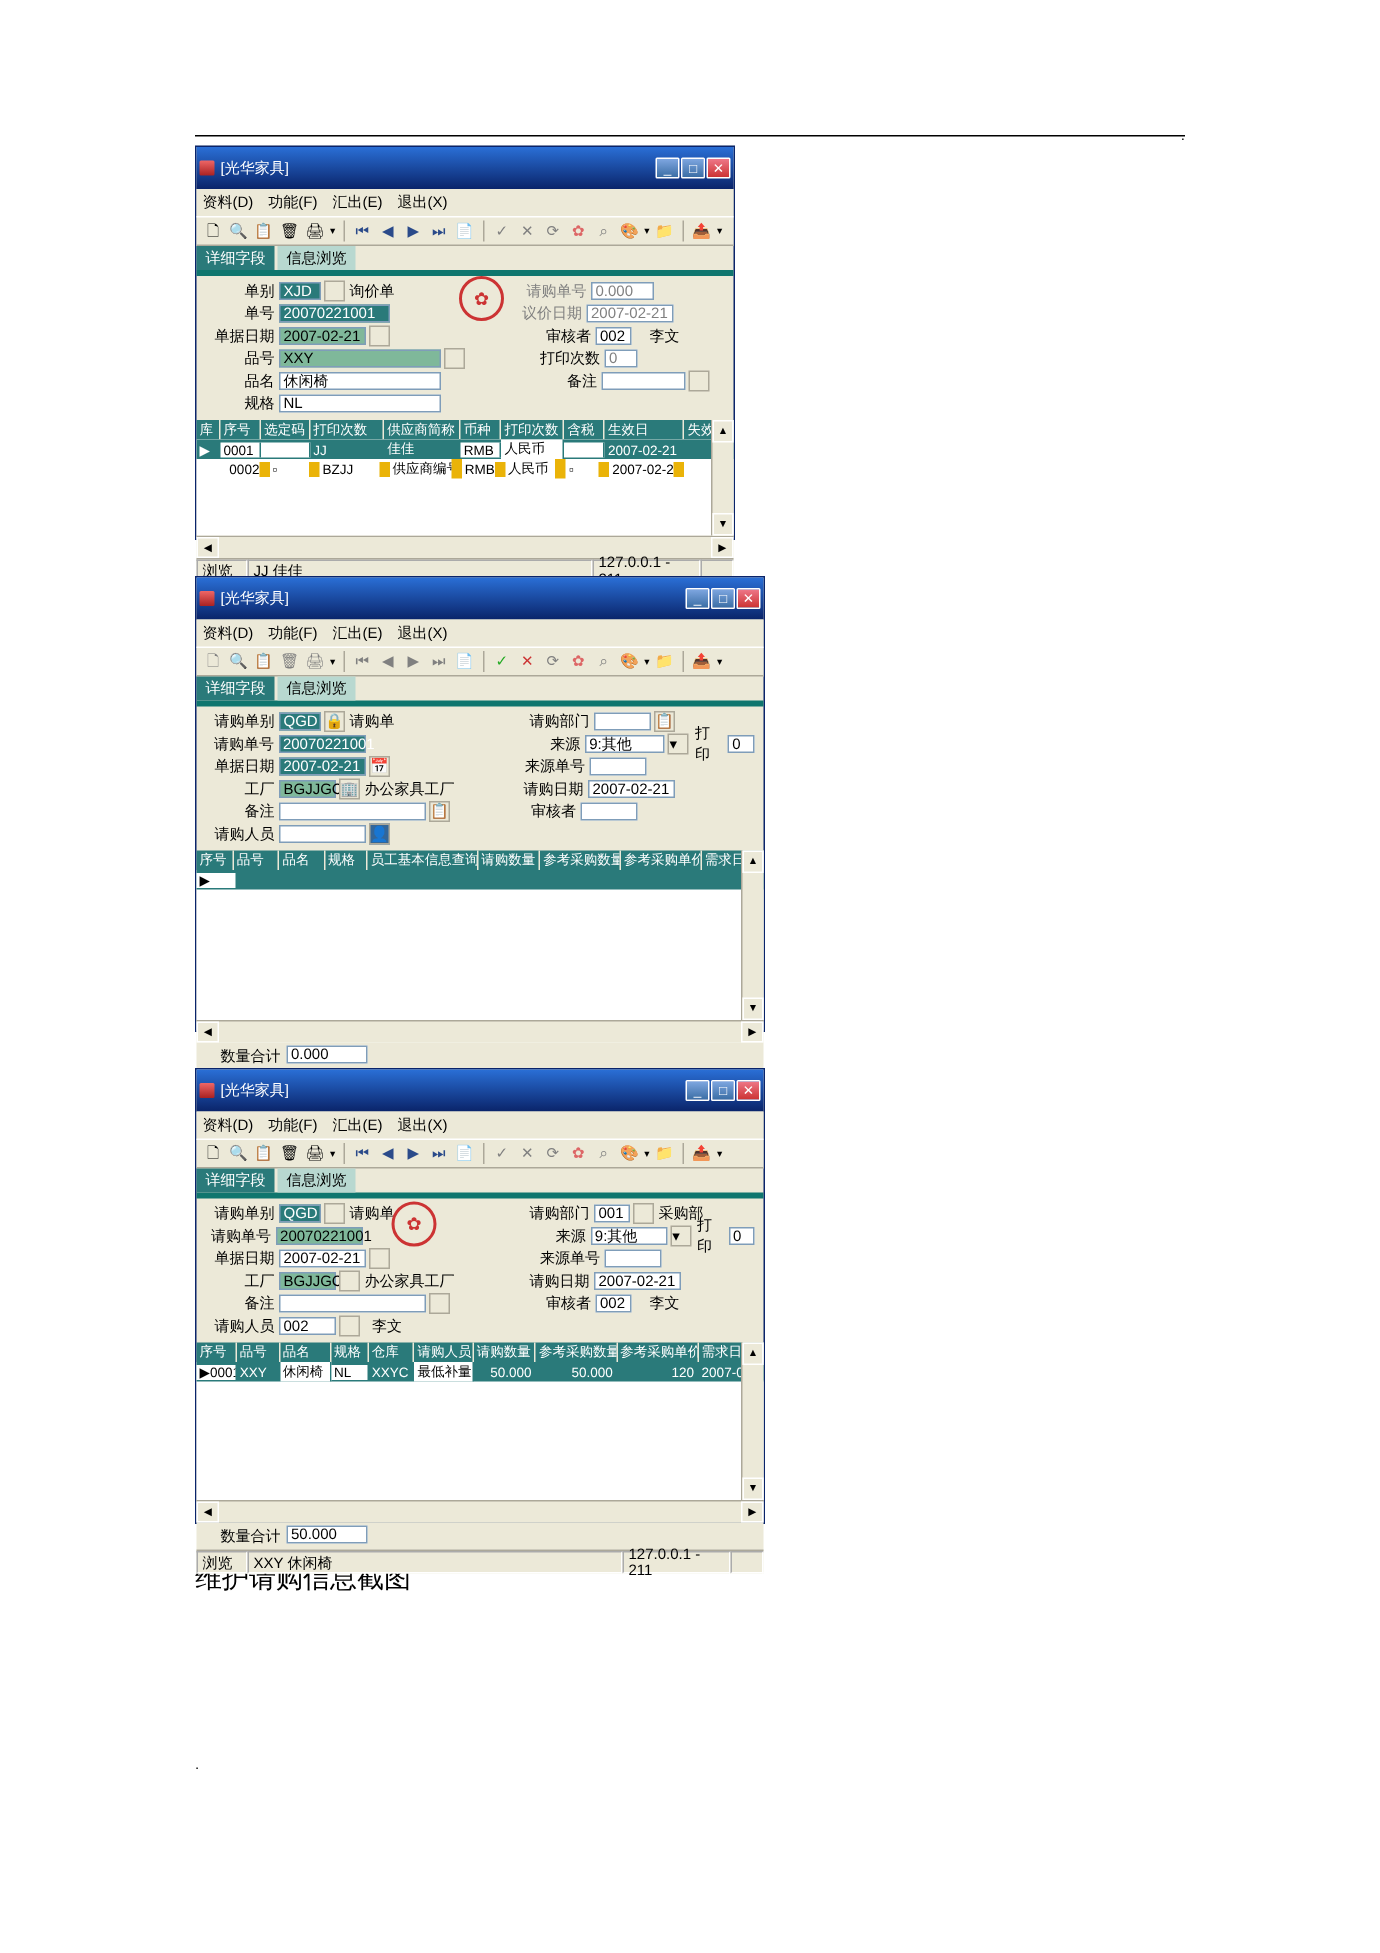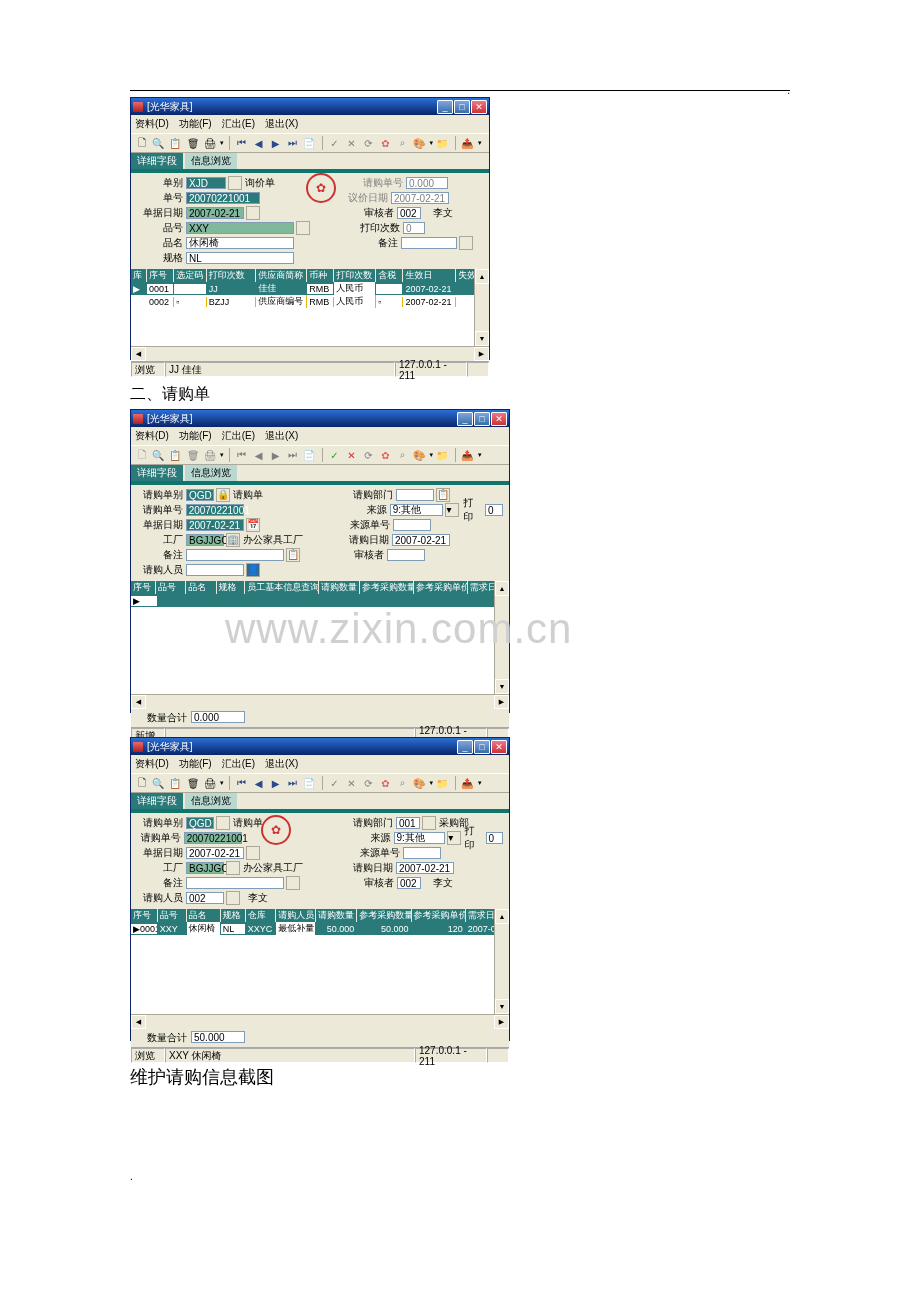"[光华家具]" .tb { height: 17px -> 28px }
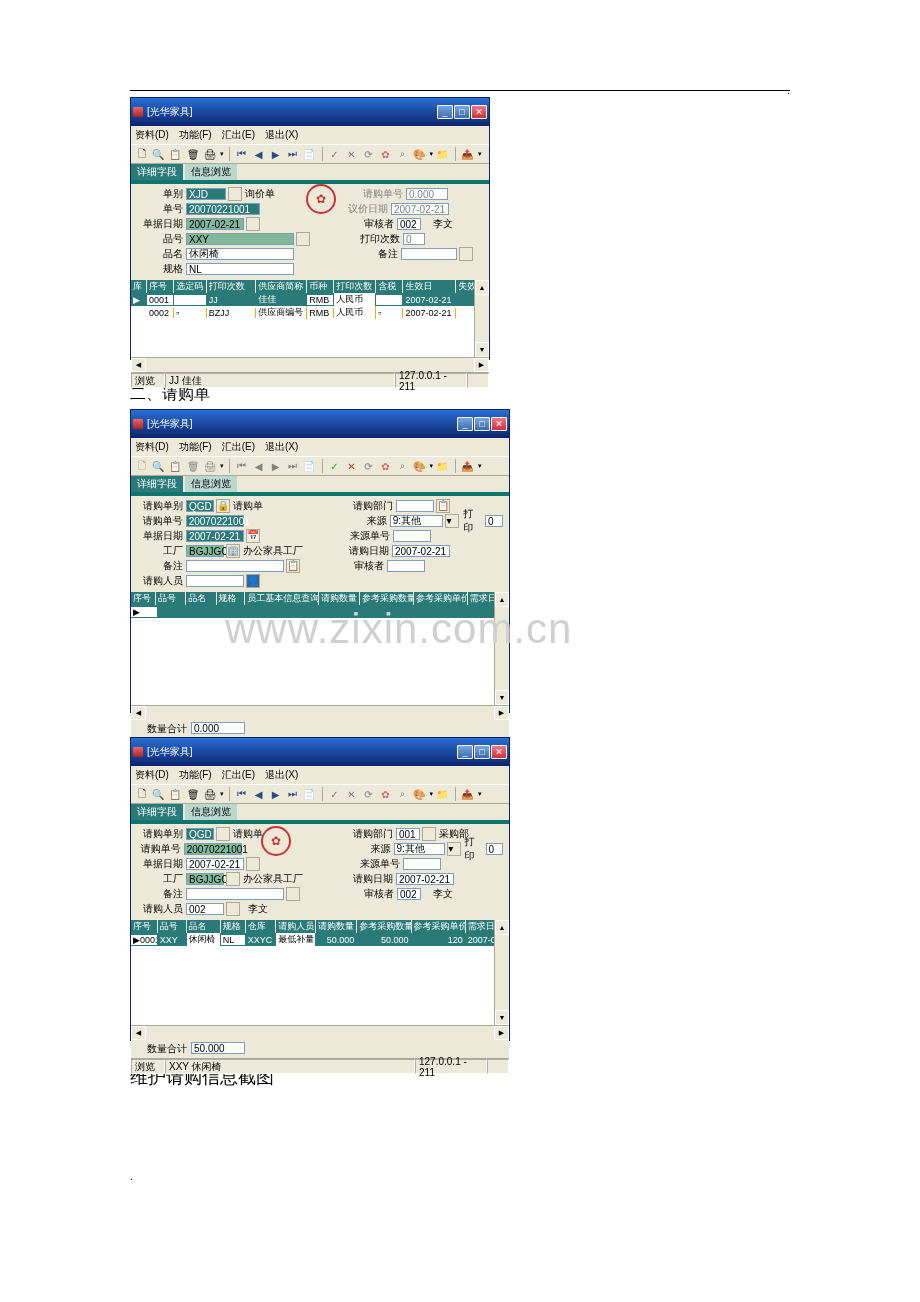"XJD" span.fld { width: 40px -> 28px }
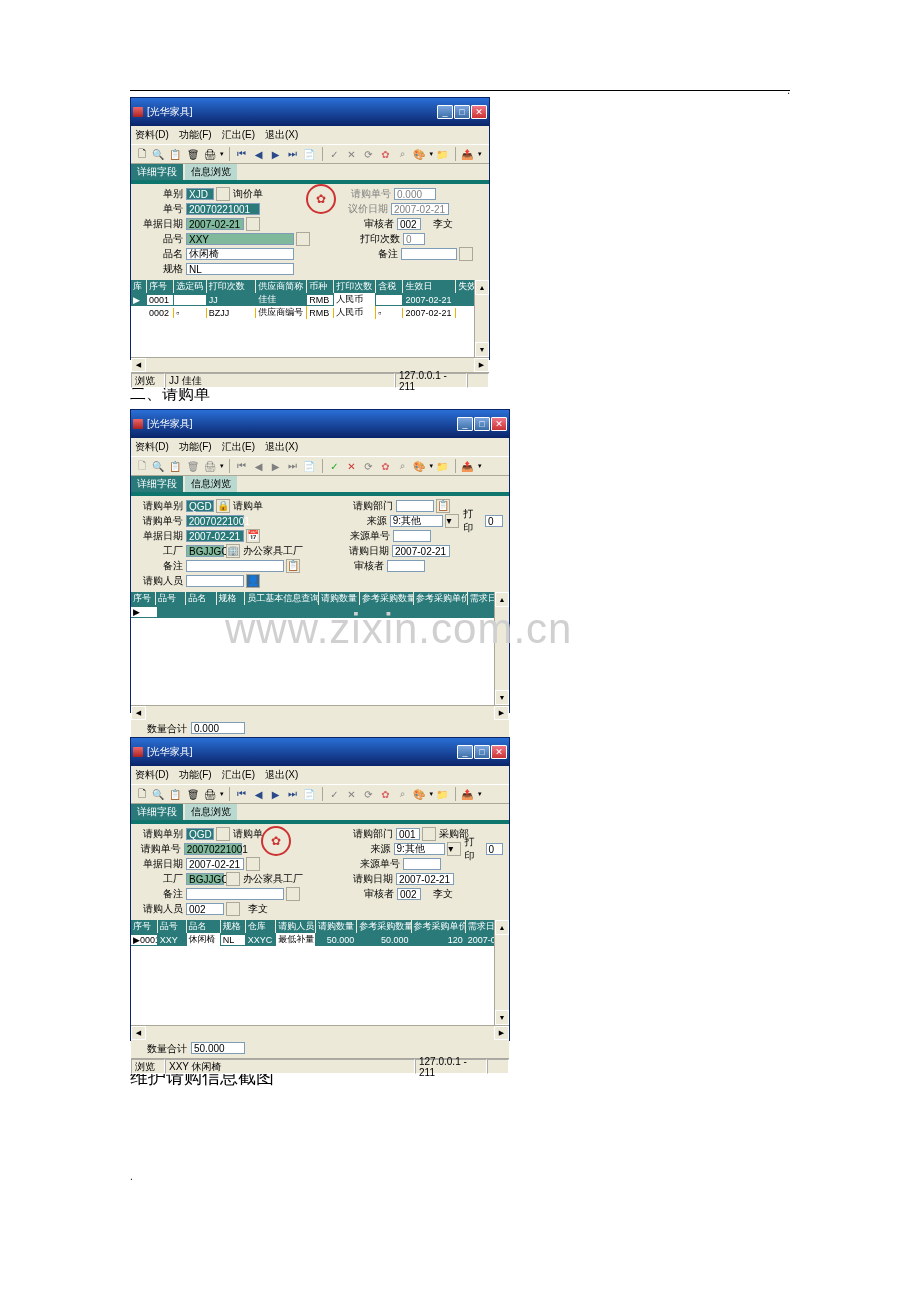"0002" .grid-row>div { border-right: 1px solid #eab308 -> 7px solid #eab308 }
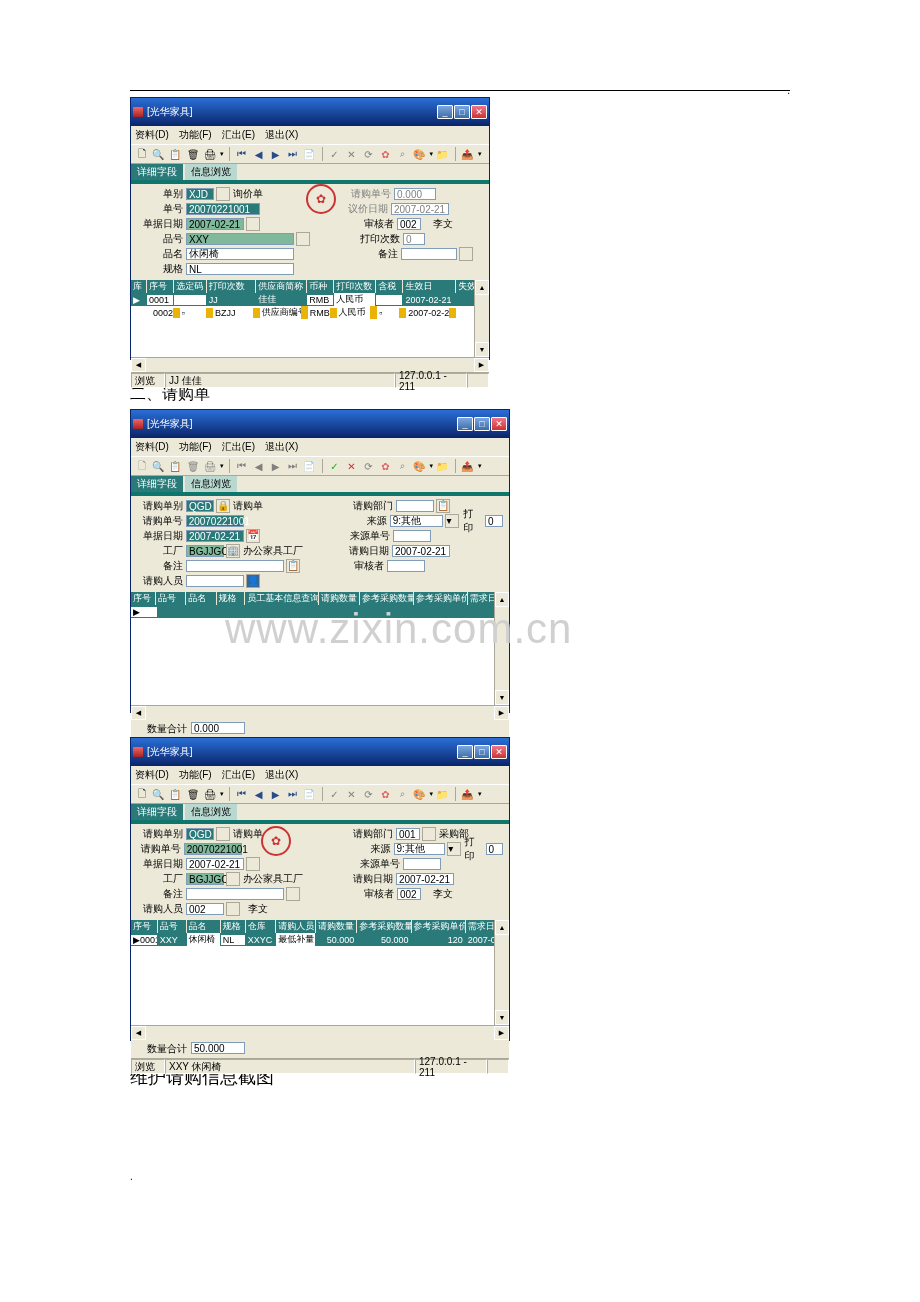"二、请购单" div.heading { html: <div>二、请购单</div> -> none }
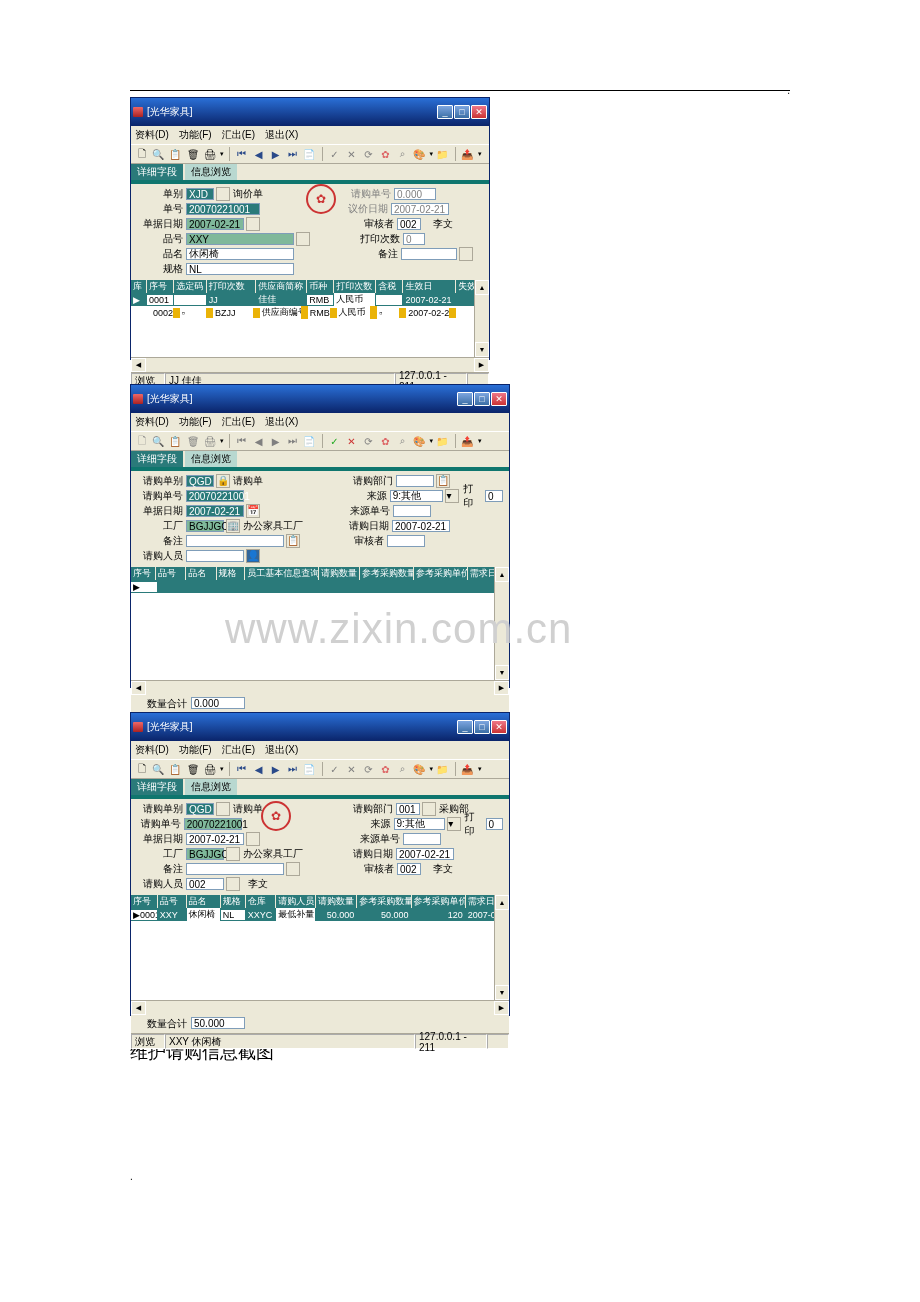"www.zixin.com.cn" div.watermark { html: <div>www.zixin.com.cn</div> -> none }
